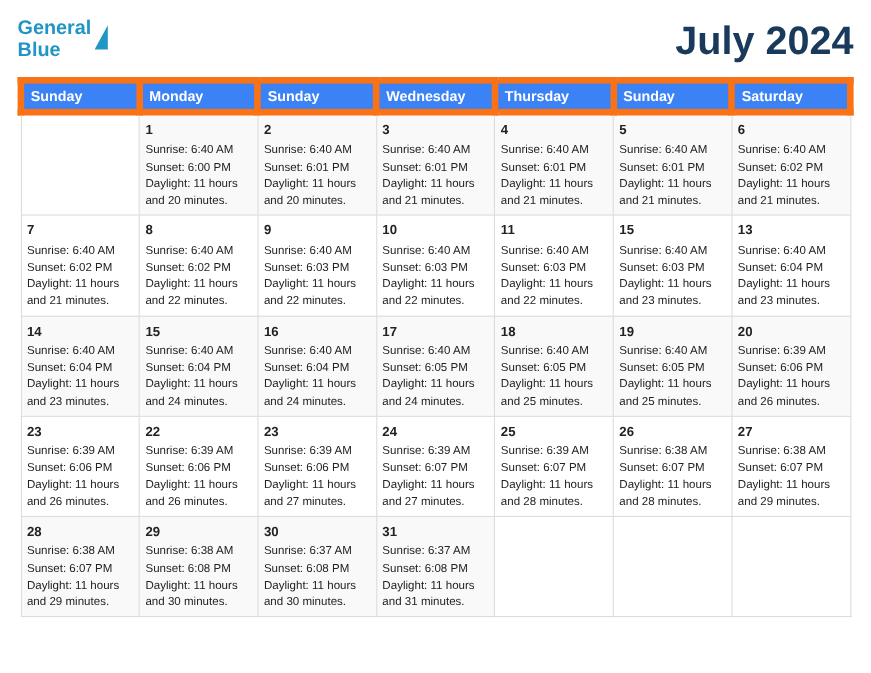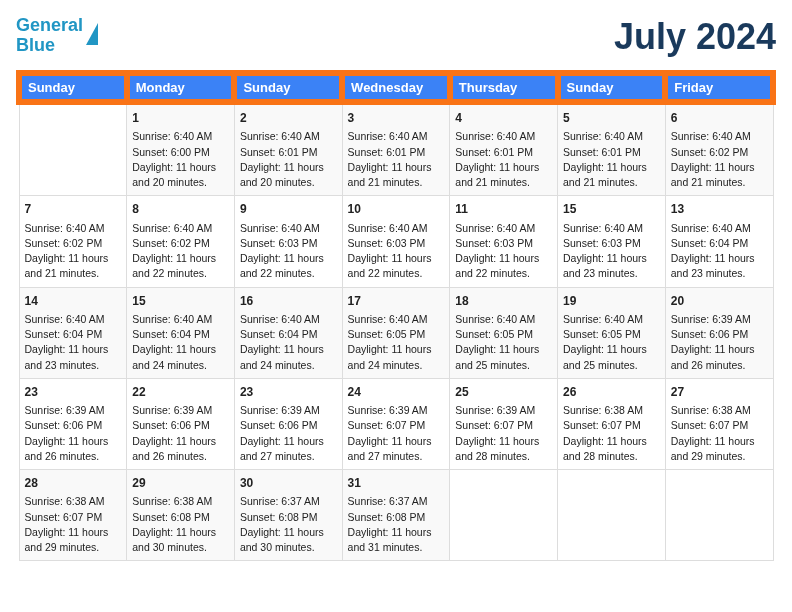"Friday" th { text: Friday -> Saturday }
